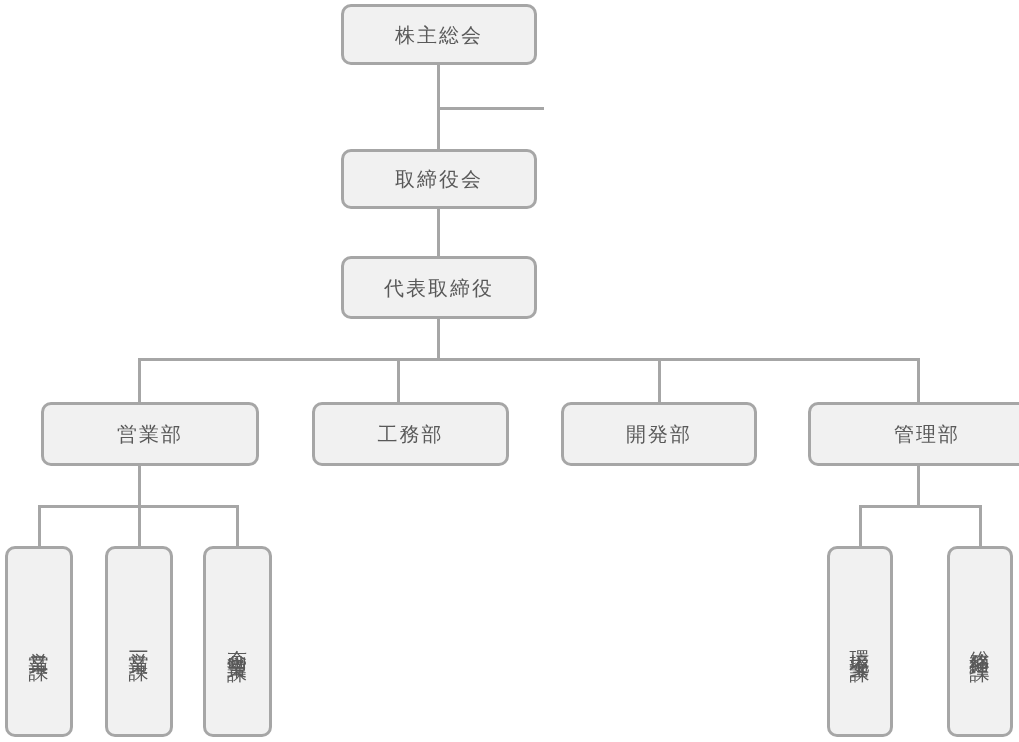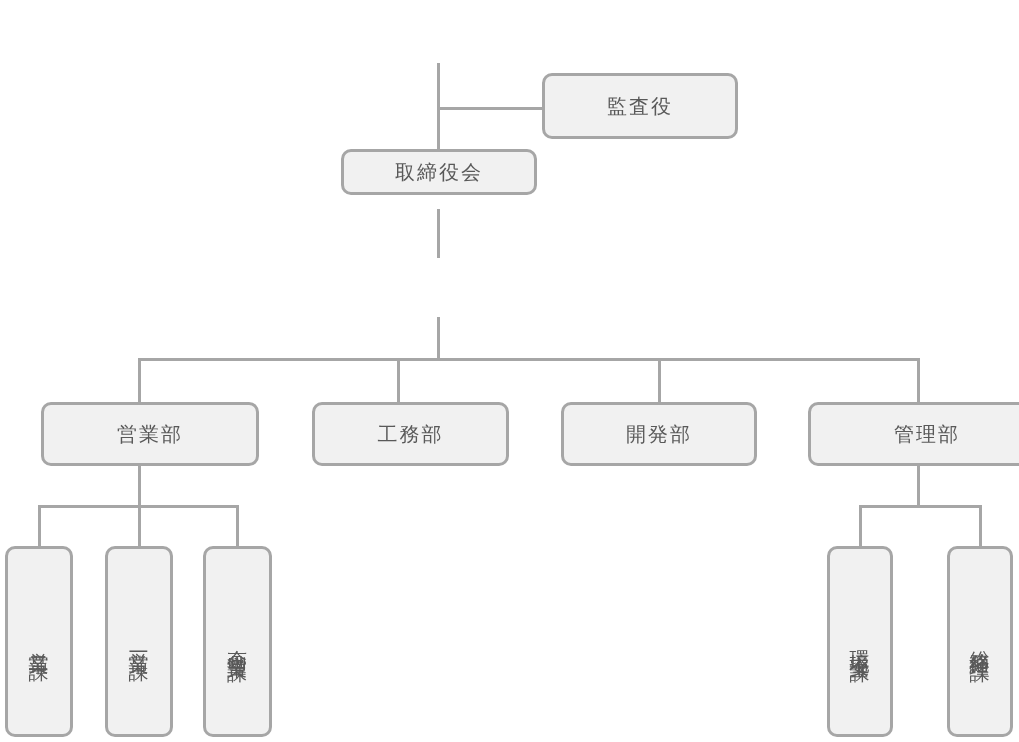"株主総会" div.node { html: none -> <div> <span>株主総会</span> </div> }
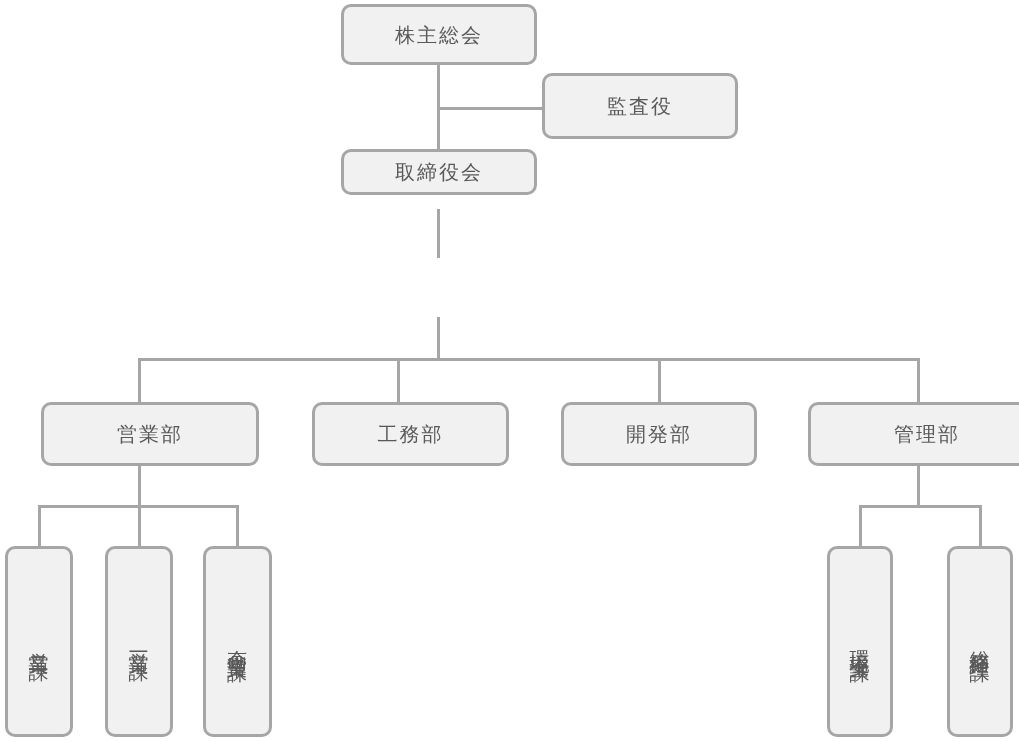"監査役" div.node { html: <div> <span>監査役</span> </div> -> none }
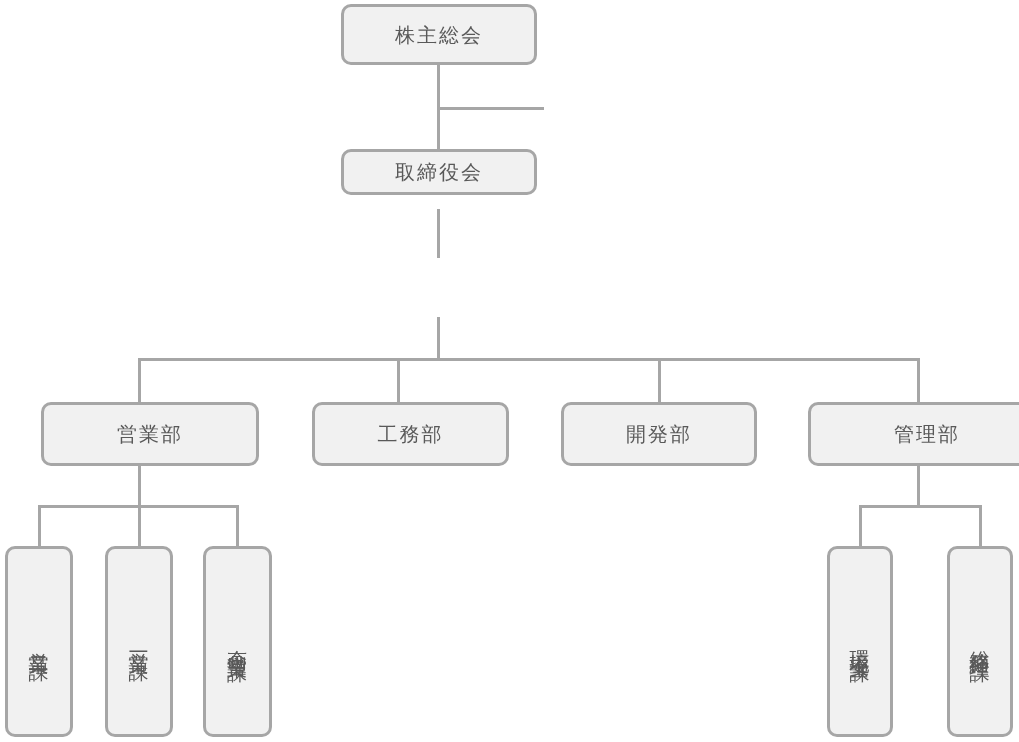"取締役会" .n-board { height: 46px -> 60px }
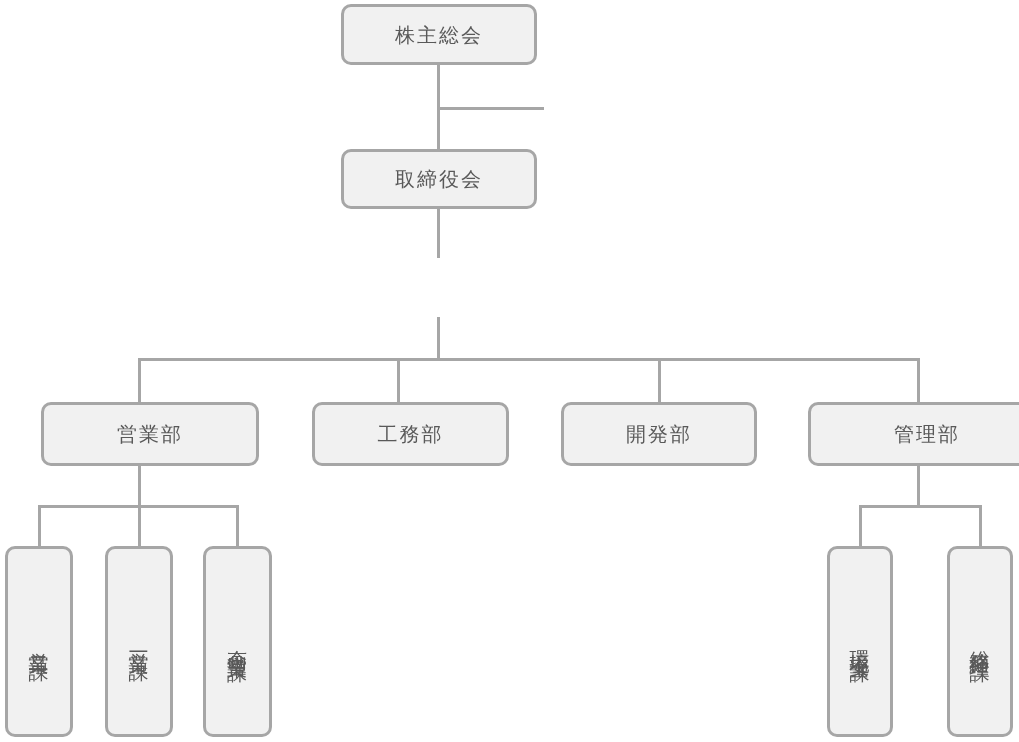"代表取締役" div.node { html: none -> <div> <span>代表取締役</span> </div> }
